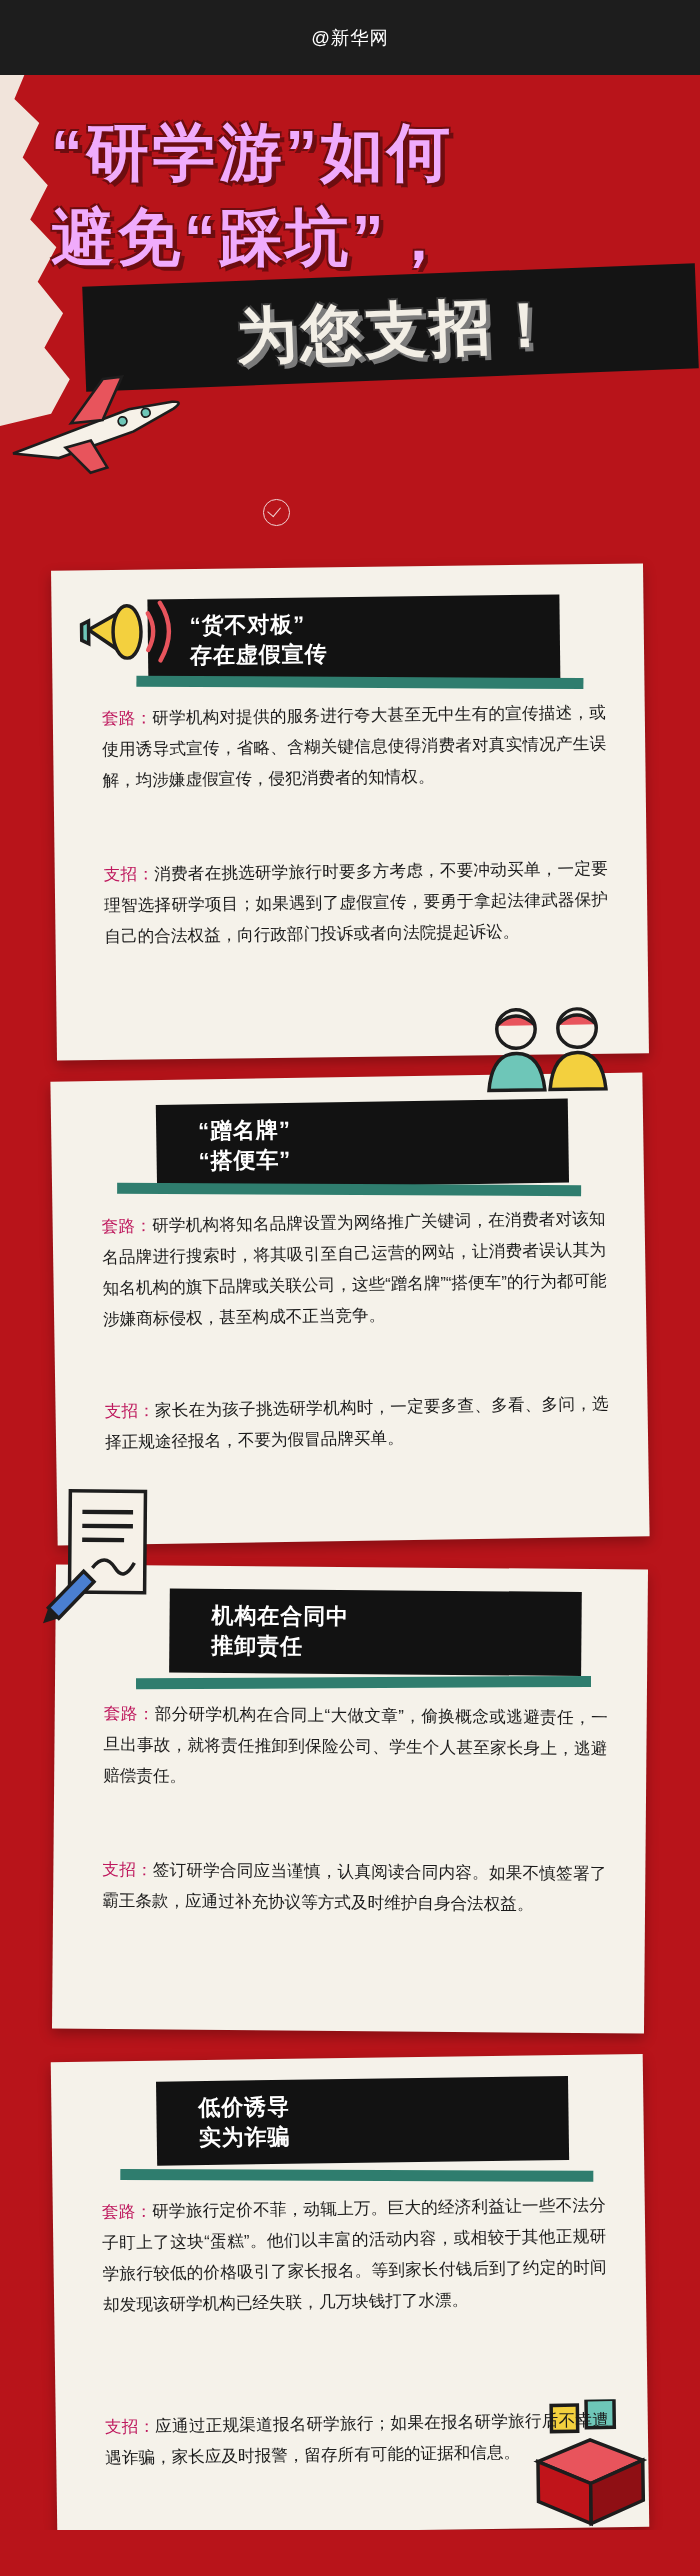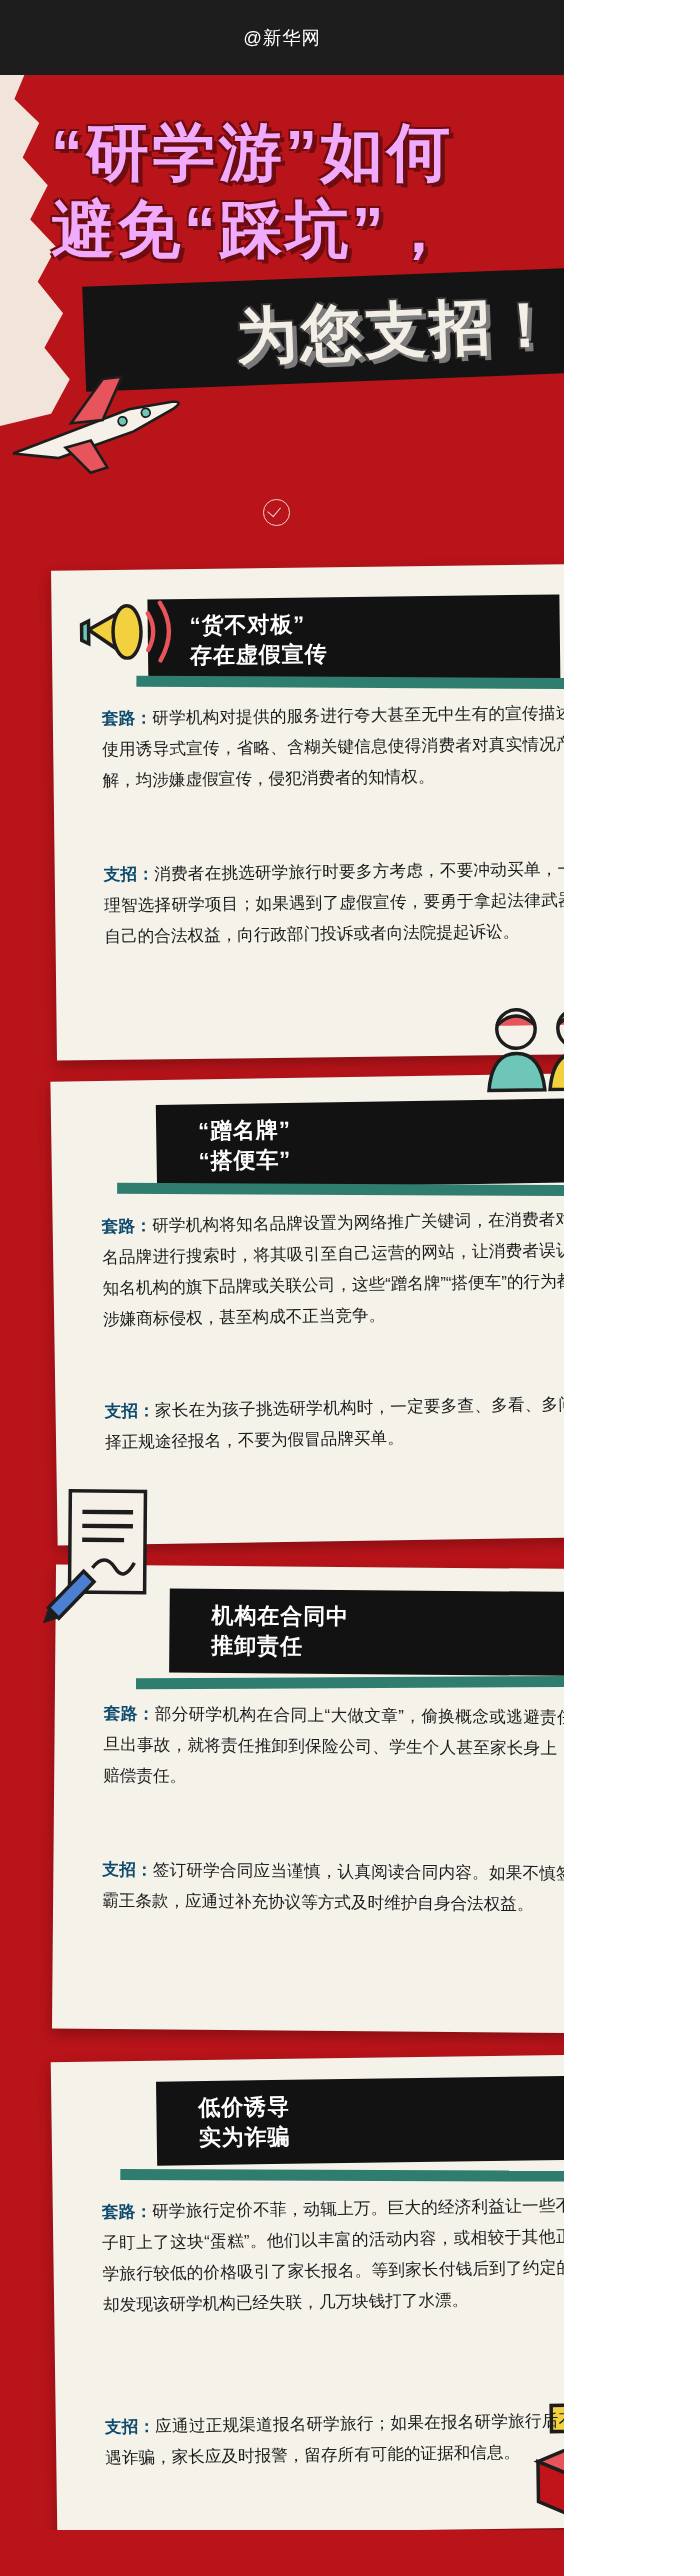"@新华网" #poster { width: 564px -> 700px }
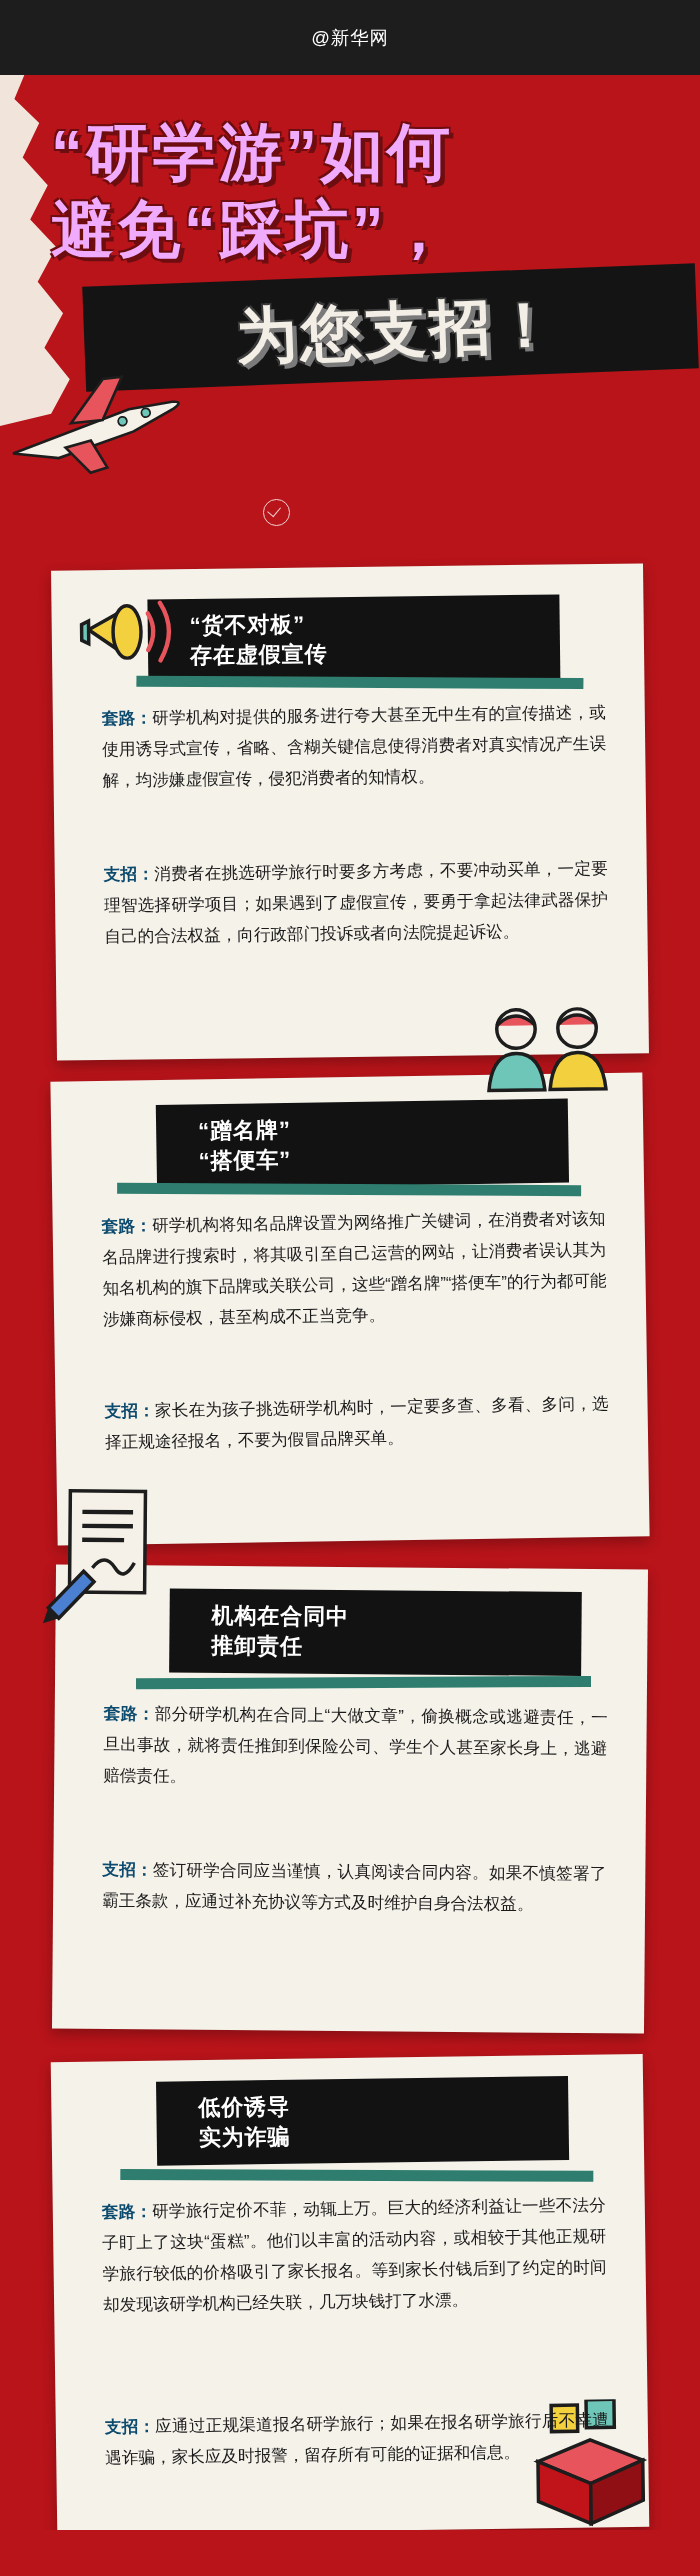"避免“踩坑”，" .title-line.l2 { top: 112px -> 120px }
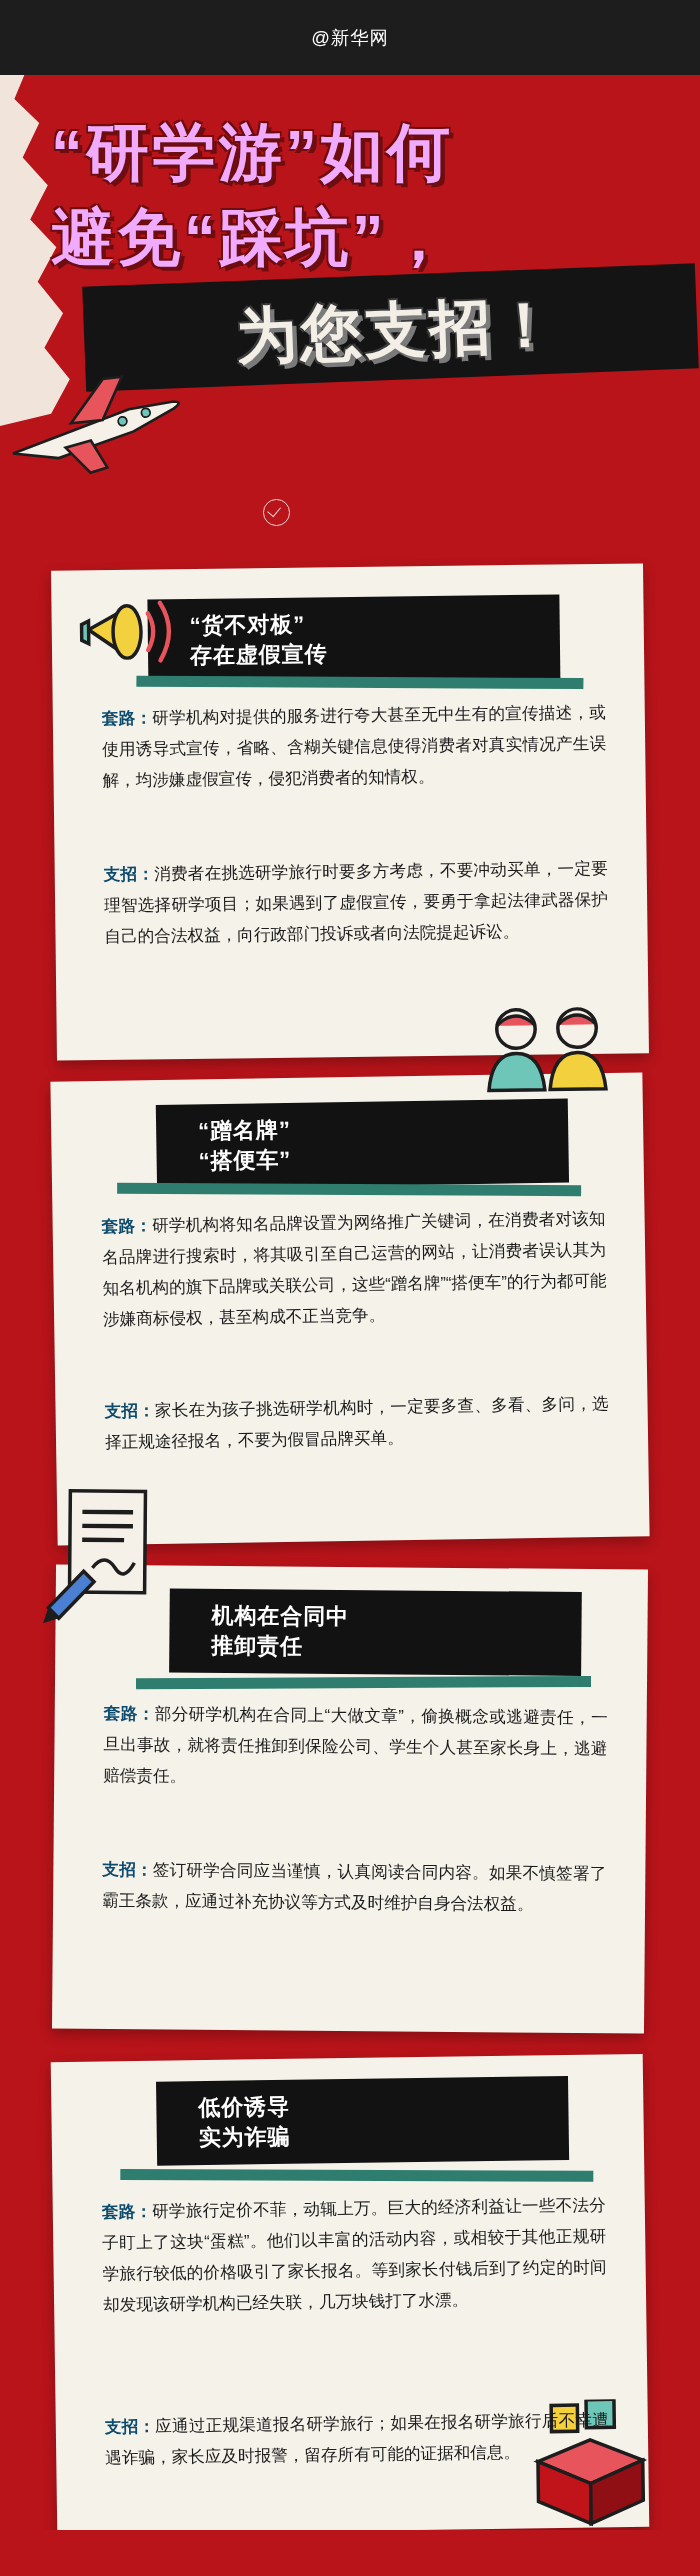"套路：" .body-text .tag { color: #0c4a6e -> #be185d; font-weight: bold -> normal }
